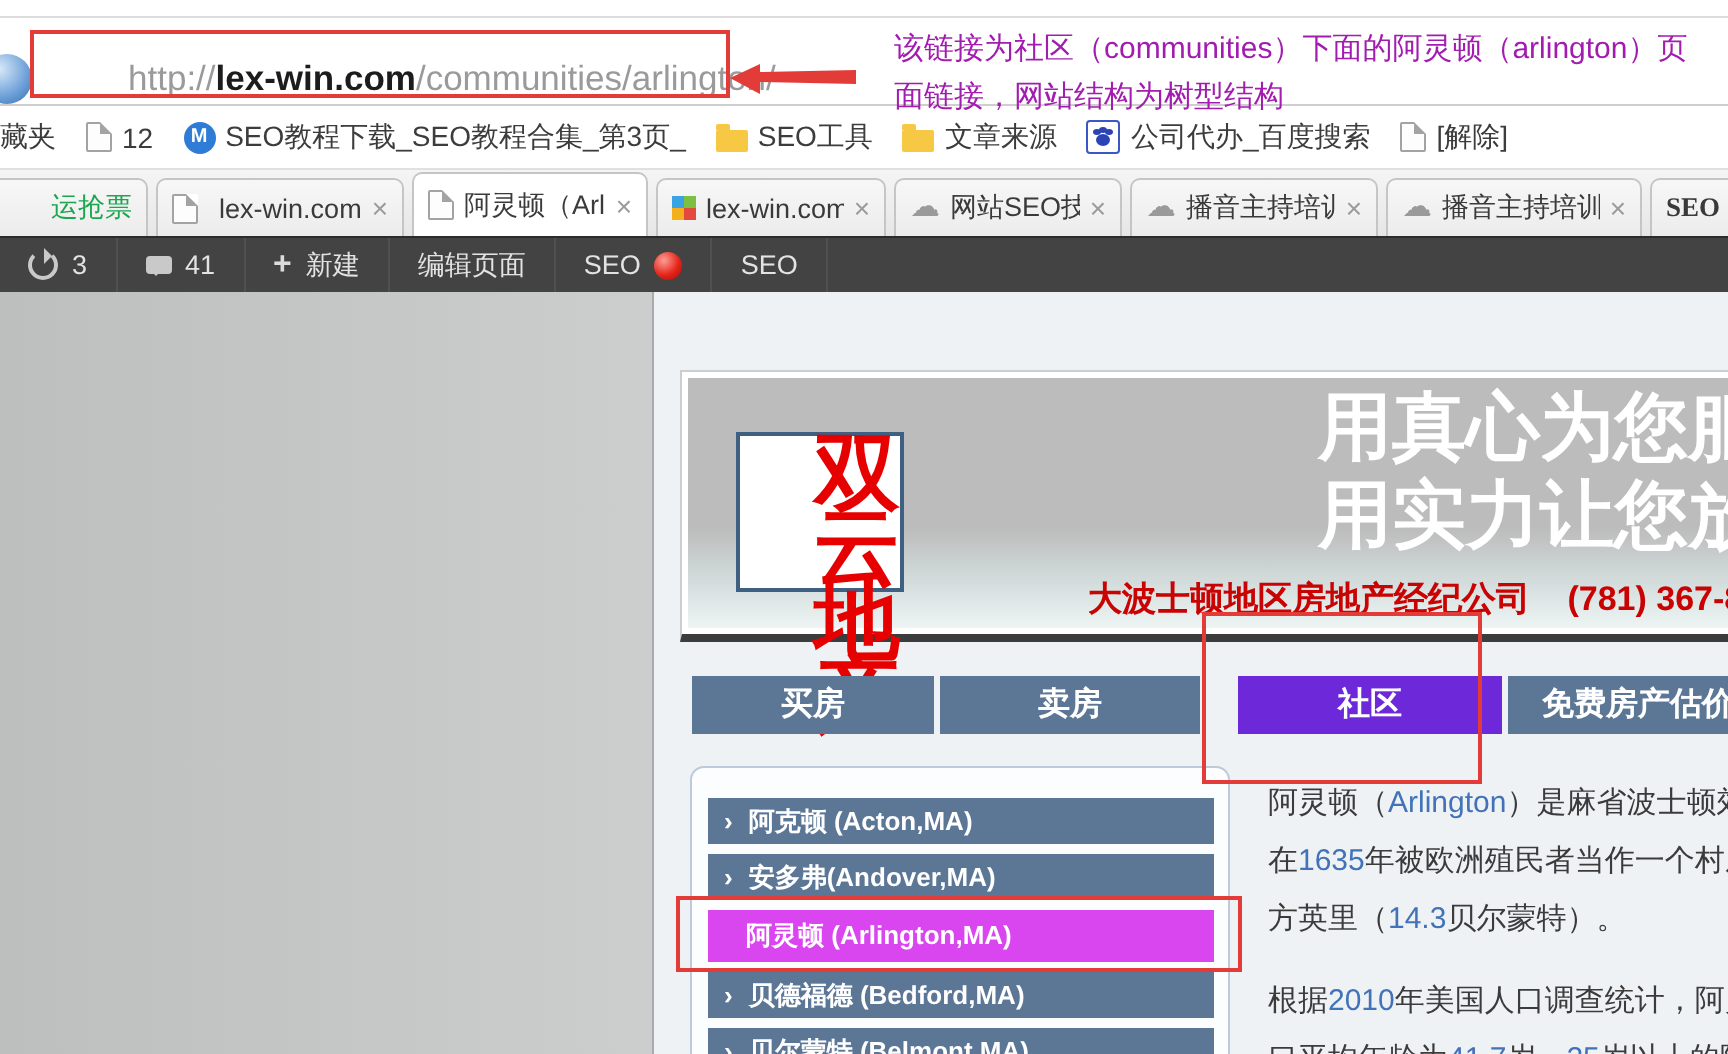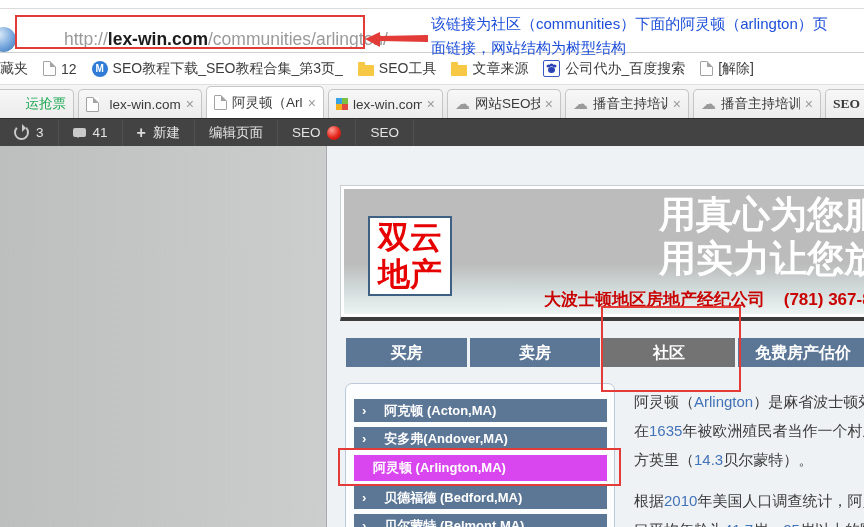"该链接为社区（communities）下面的阿灵顿（arlington）页" .anno-note { color: #1d4ed8 -> #a21caf; margin-left: none -> 16px }
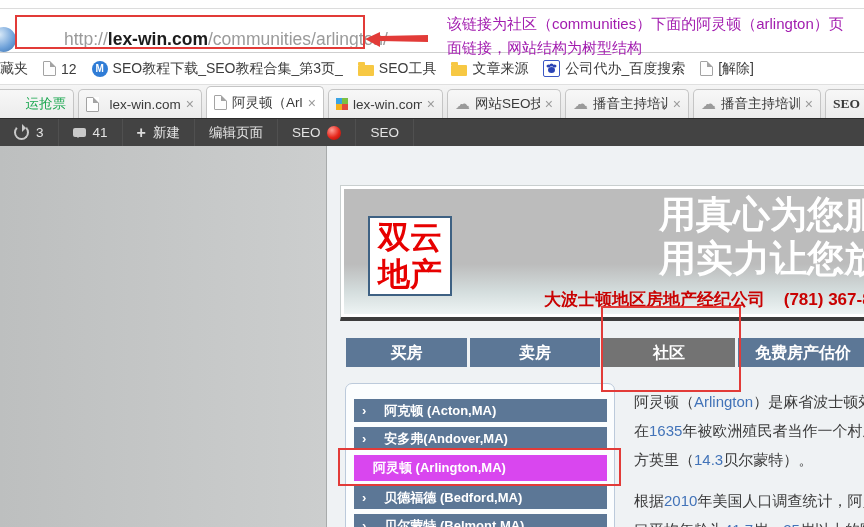"双云" .logo { font-size: 32px -> 43px; text-align: center -> right }
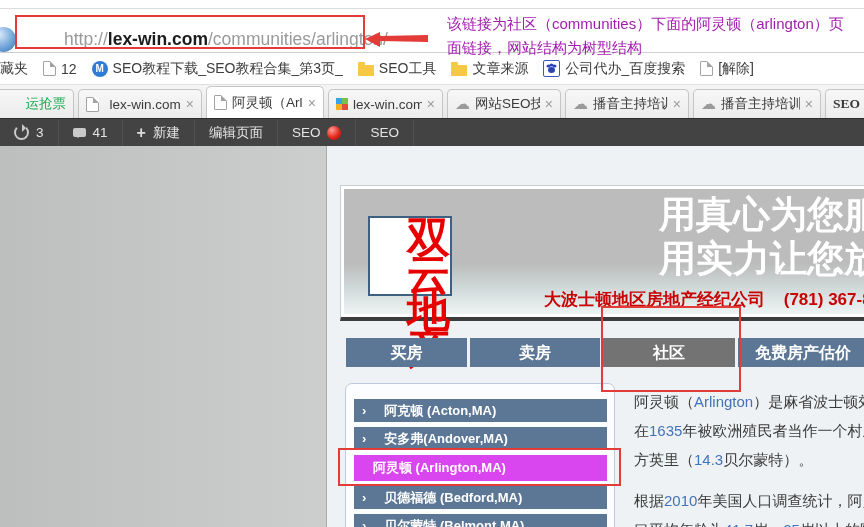"社区" .nav-item.active { background: #737373 -> #6d28d9; margin-left: none -> 16px }
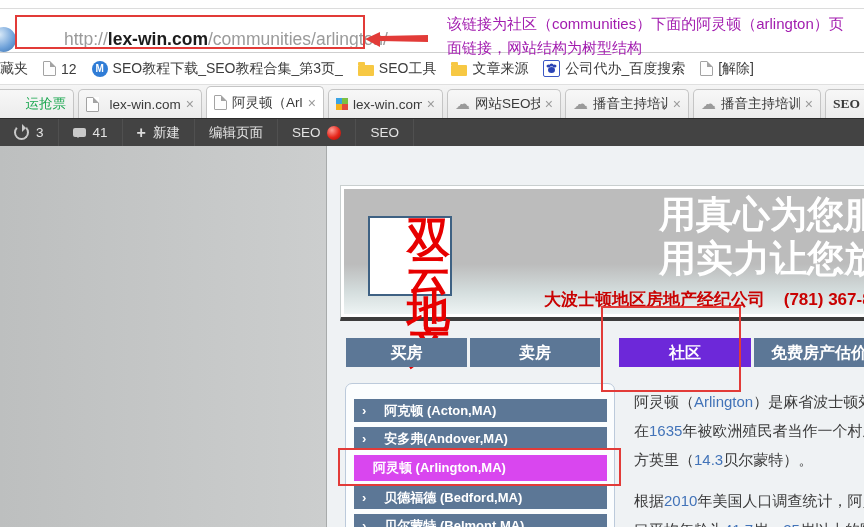"阿克顿 (Acton,MA)" .sb-item { gap: 18px -> 8px }
